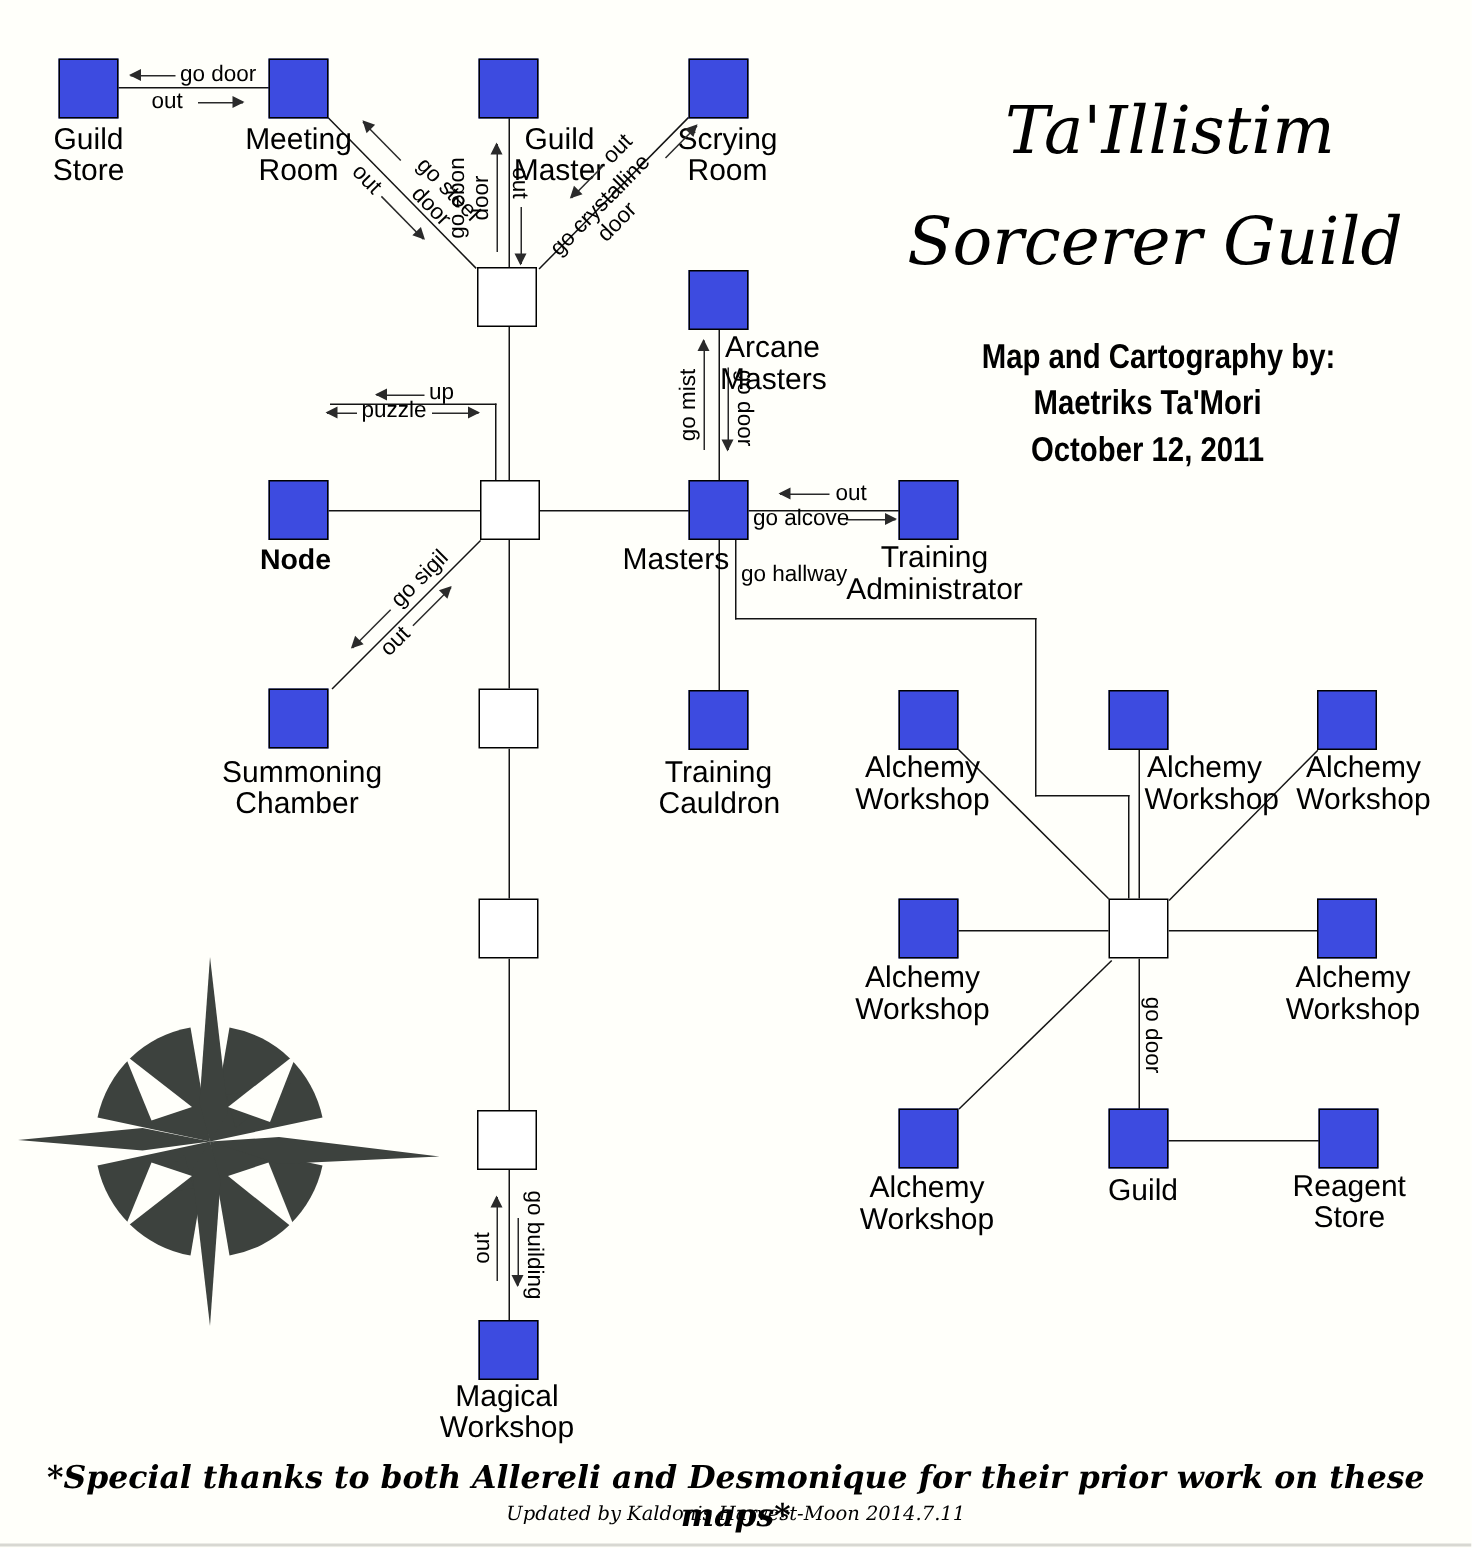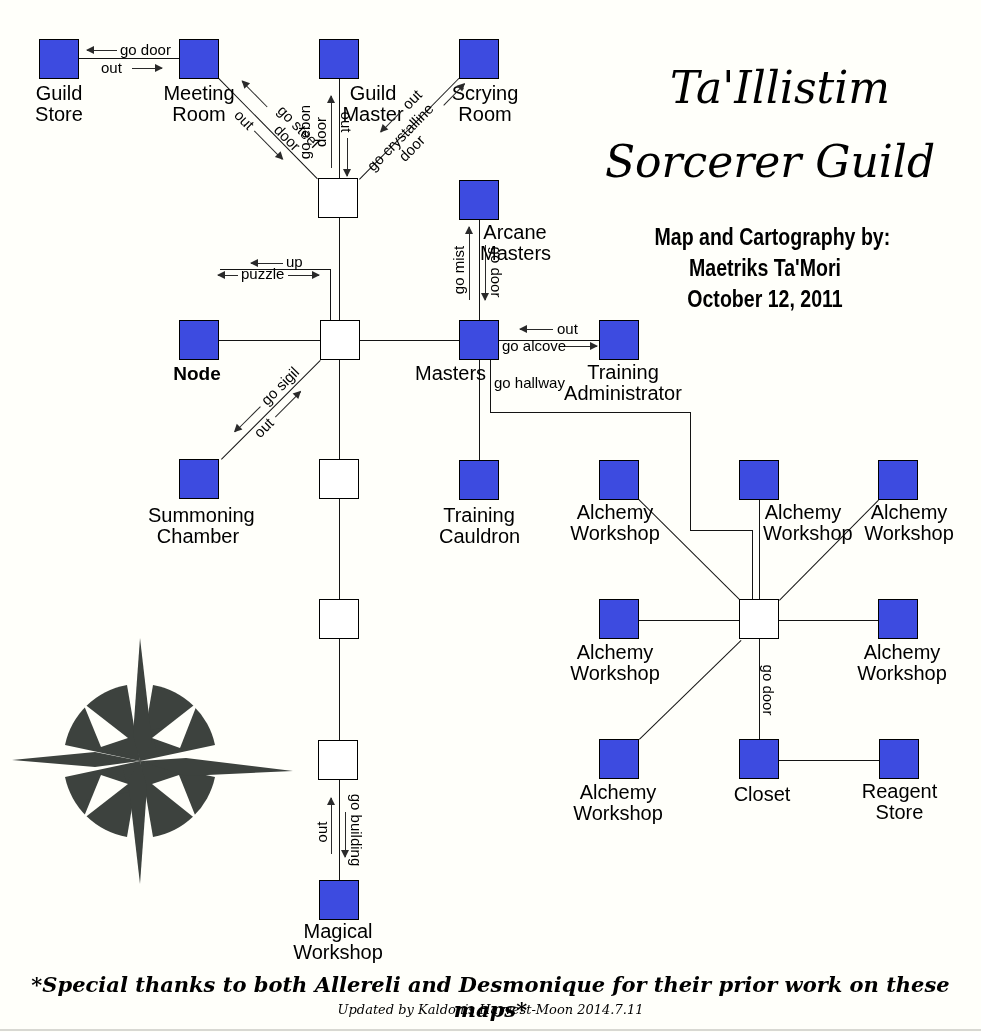"Closet" div.rlabel { text: Closet -> Guild }
